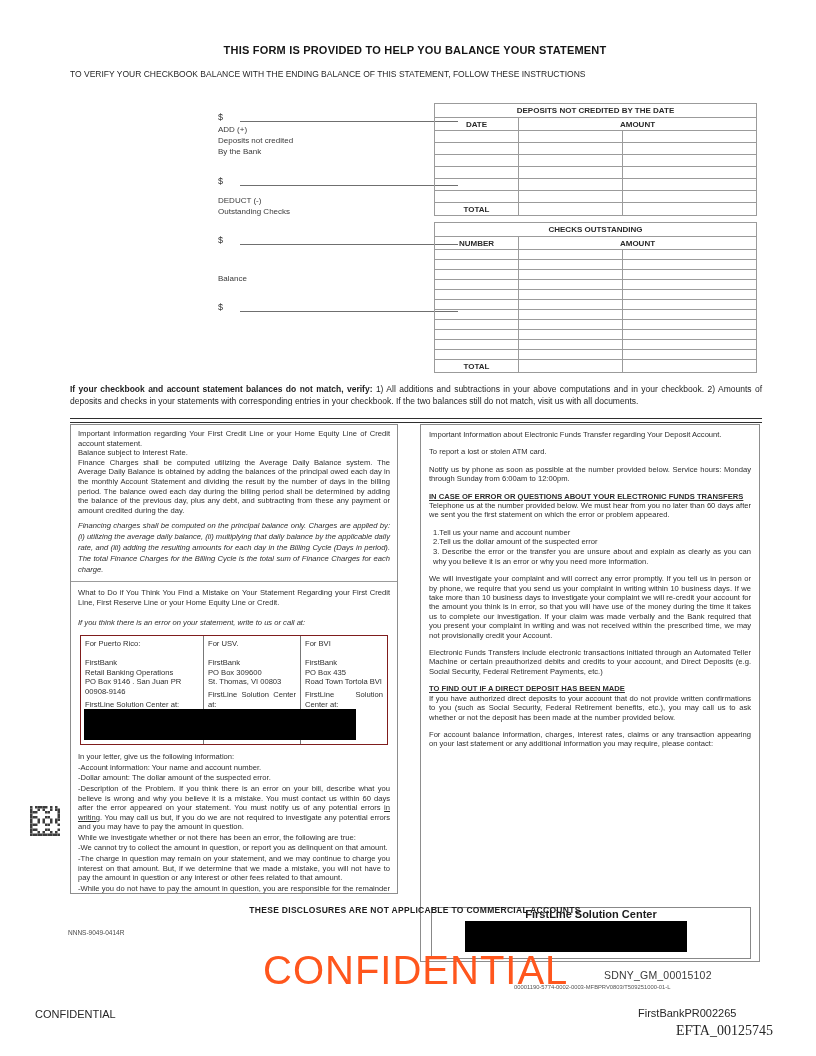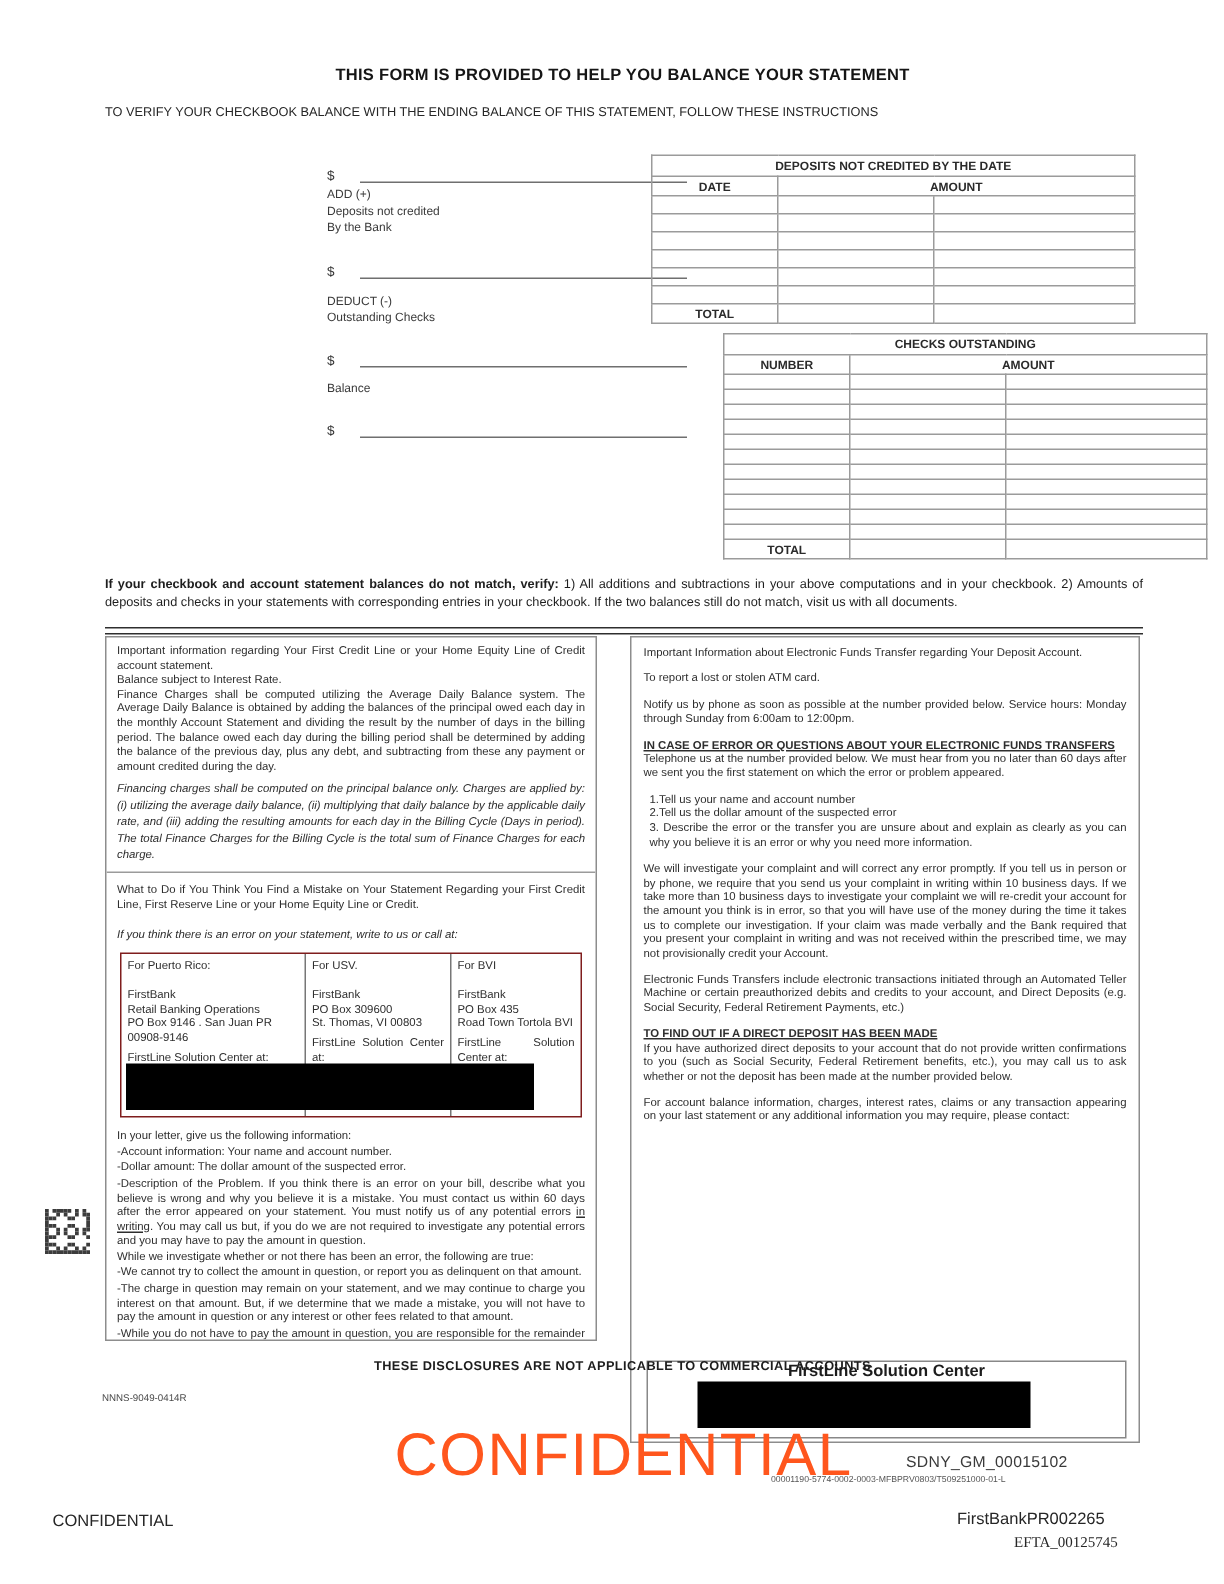"CHECKS OUTSTANDING" #checks-table { margin-left: 48px -> none }
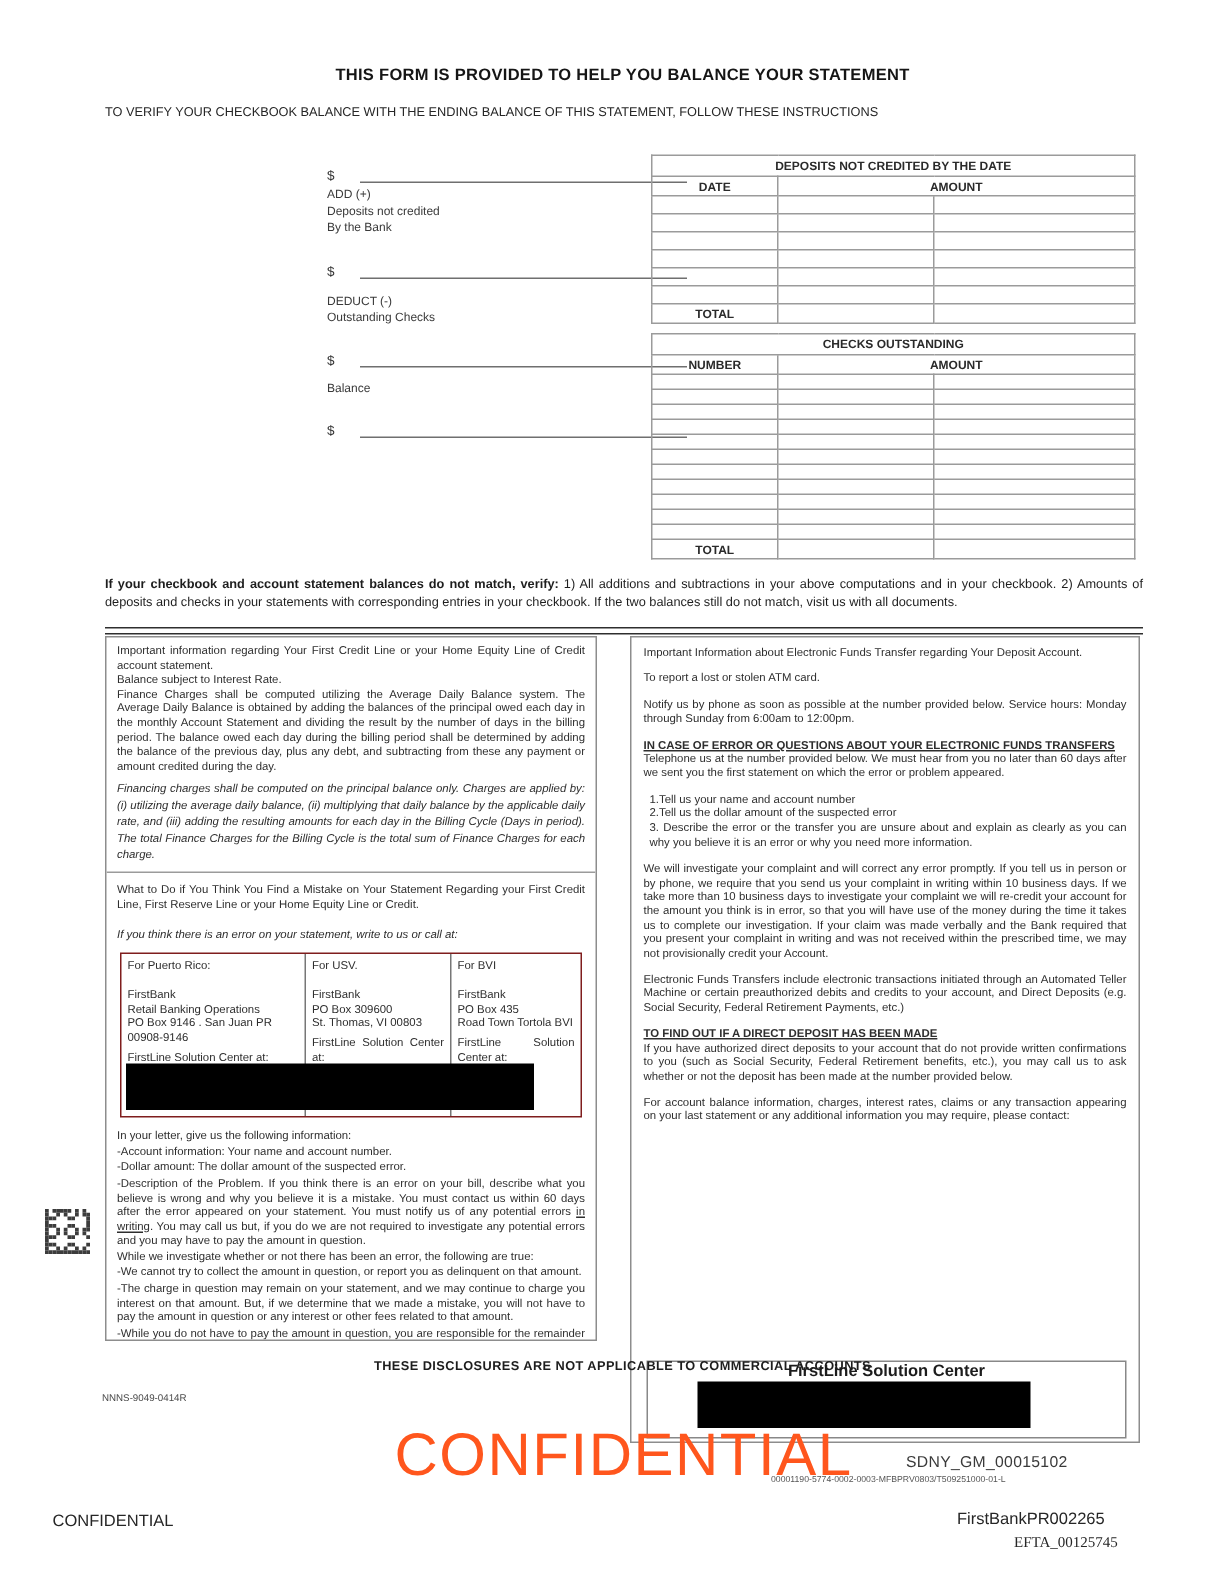"Balance" .ws-group:nth-child(3) .ws-labels { margin-top: 8px -> 28px }
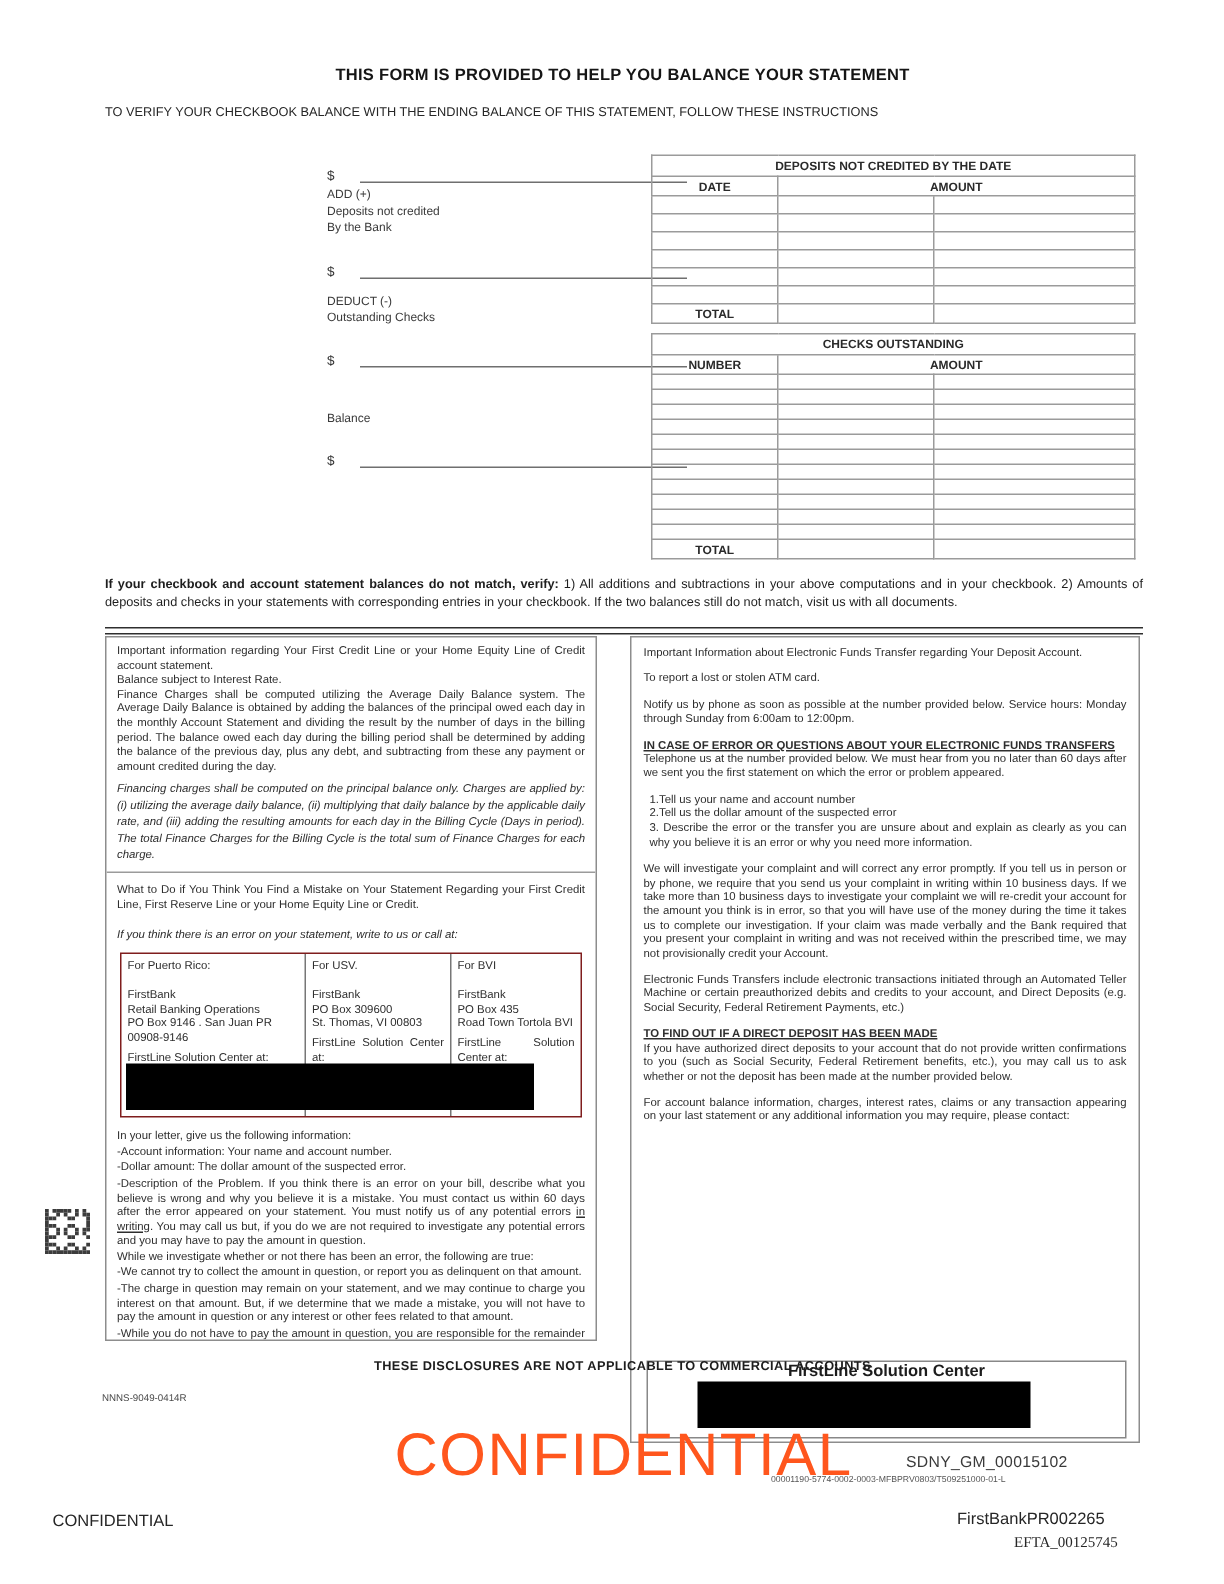"EFTA_00125745" .bates-right2 { font-size: 10px -> 14px }
